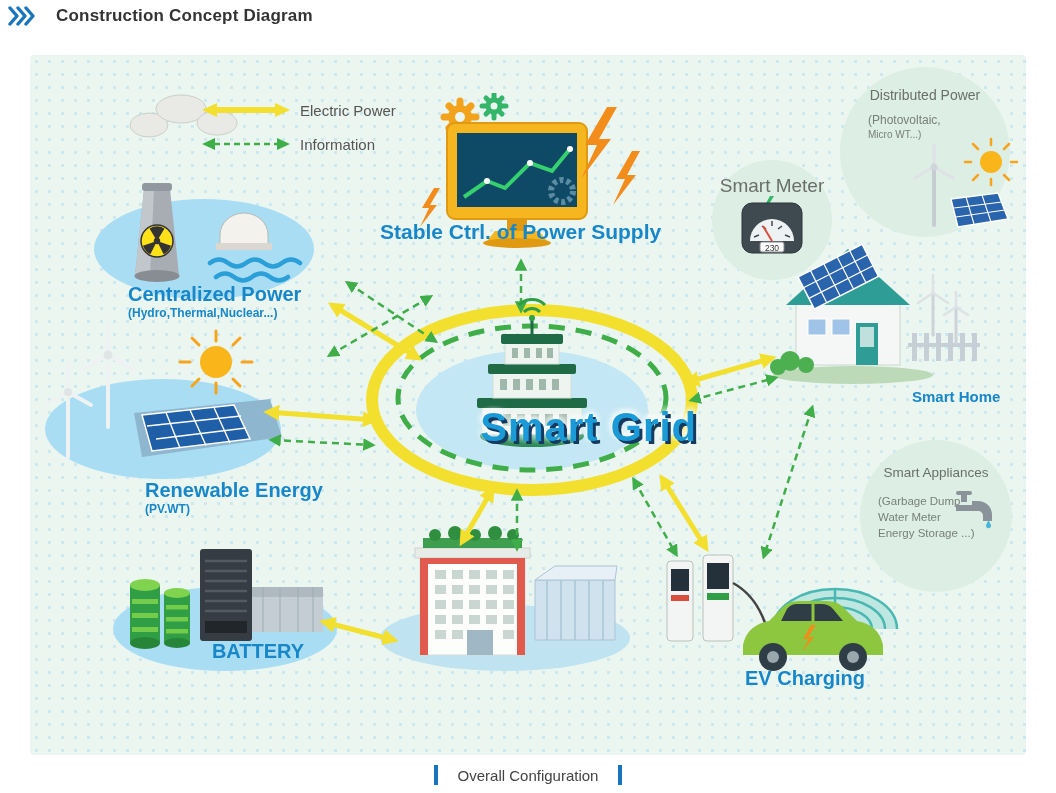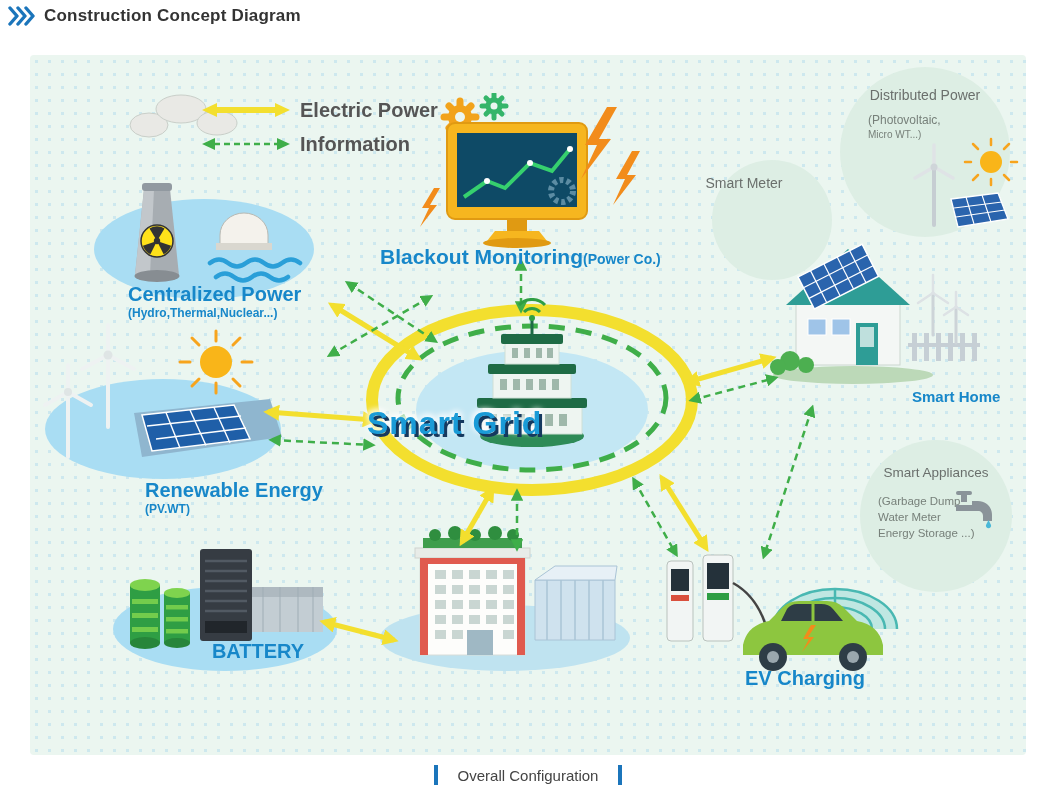"Construction Concept Diagram" .header { gap: 8px -> 20px }
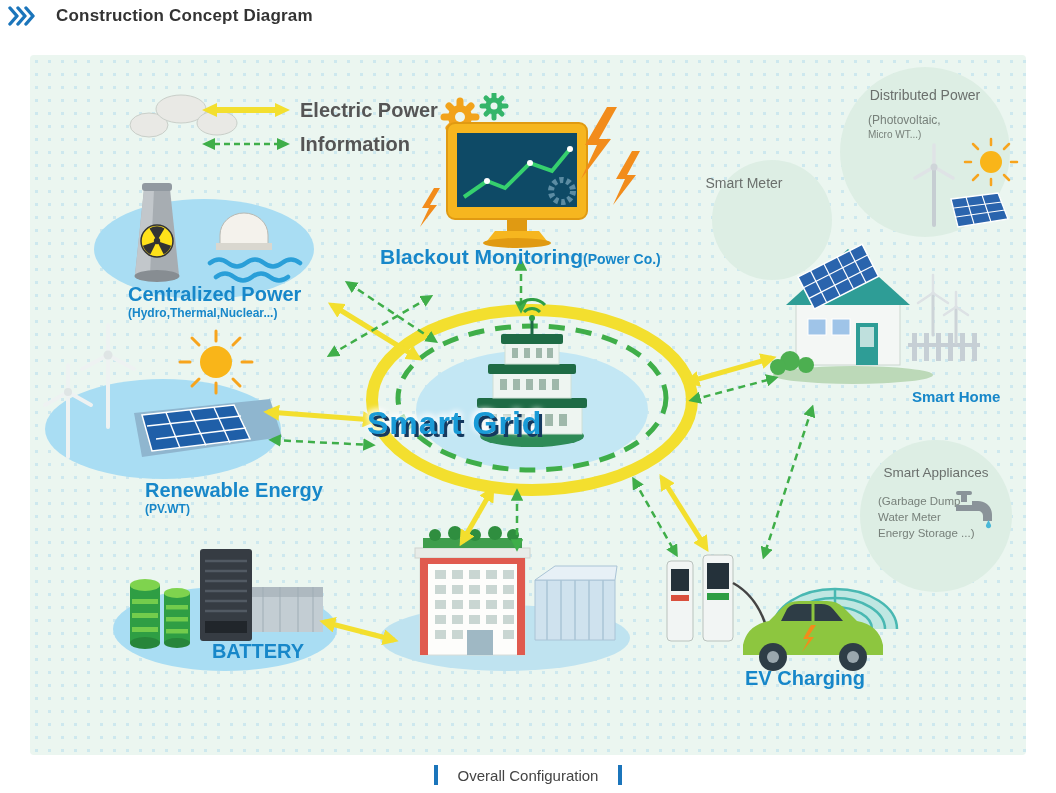"Electric Power" .legend .txt { font-size: 20px -> 15px; font-weight: bold -> normal }
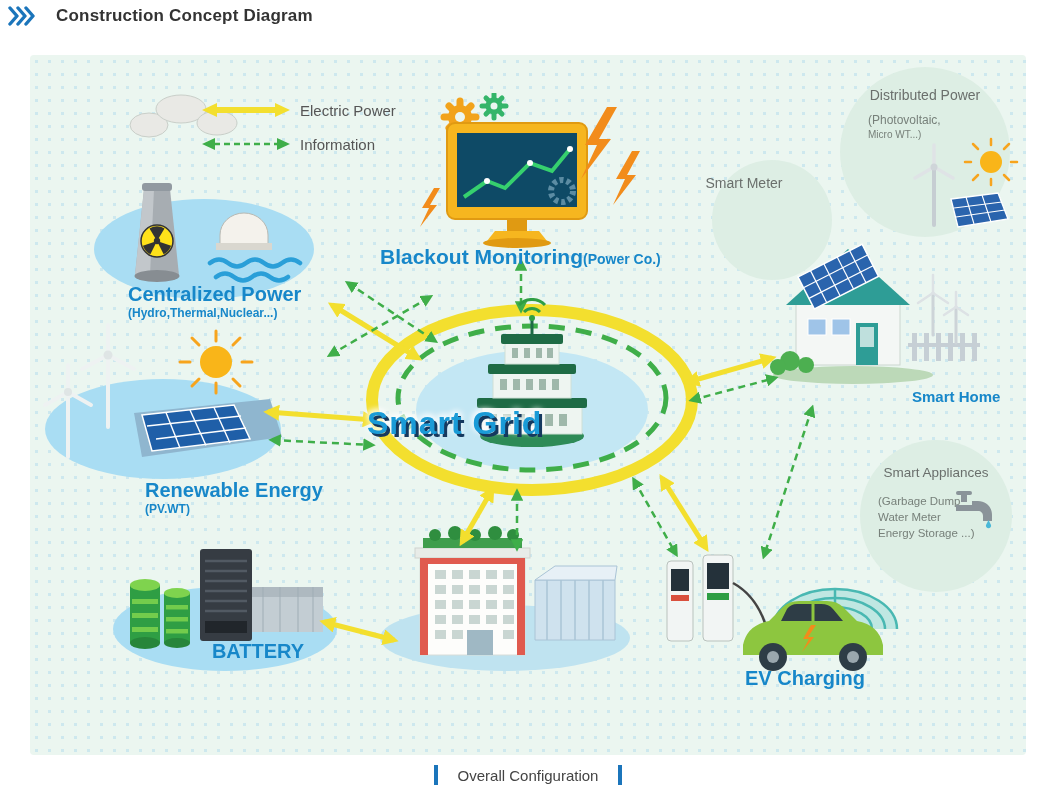"Smart Meter" div.lbl { font-size: 14px -> 19px; left: 656px -> 684px }
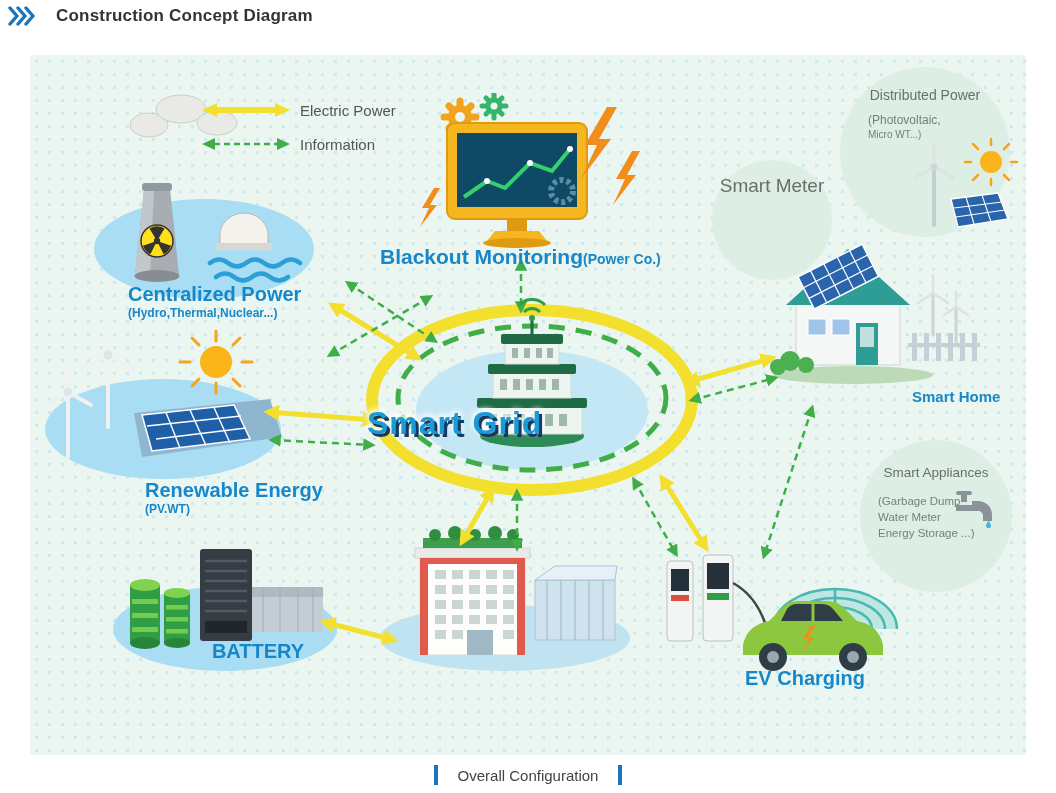"Stable Ctrl. of Power Supply" div.lbl { html: none -> <div>Stable Ctrl. of Power Supply</div> }
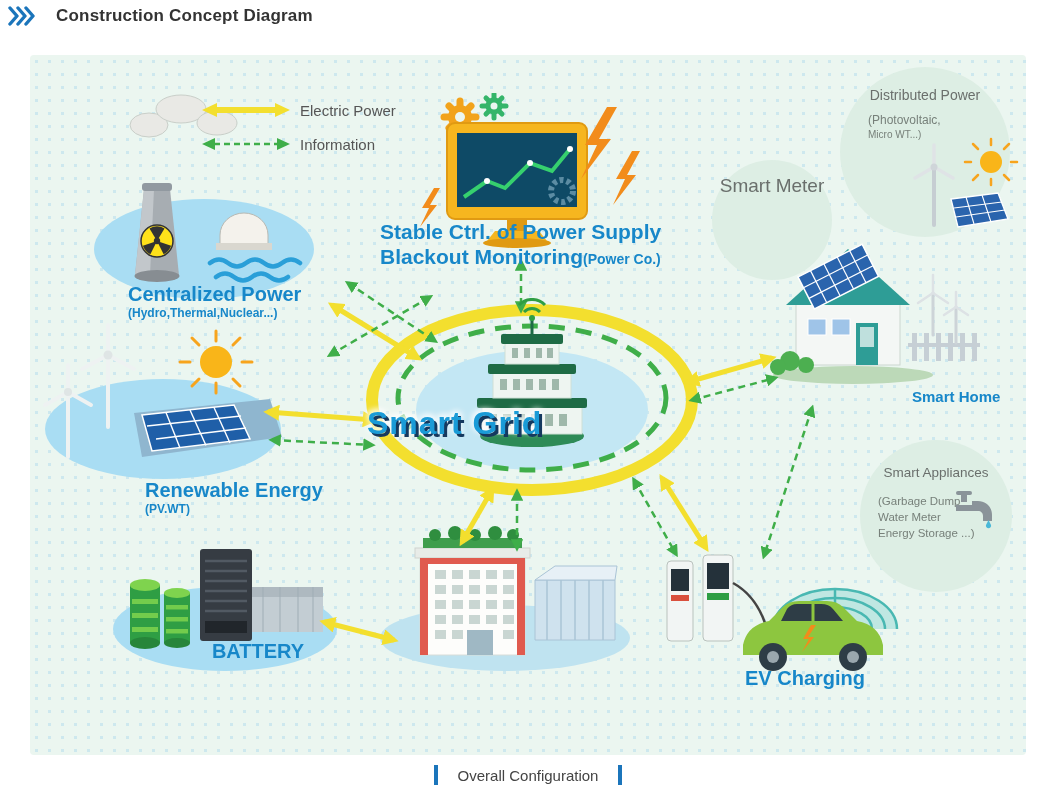"Blackout Monitoring(Power Co.)" div.lbl { html: <div> <span>Blackout Monitoring</span><span>(Power Co.)</span> </div> -> none }
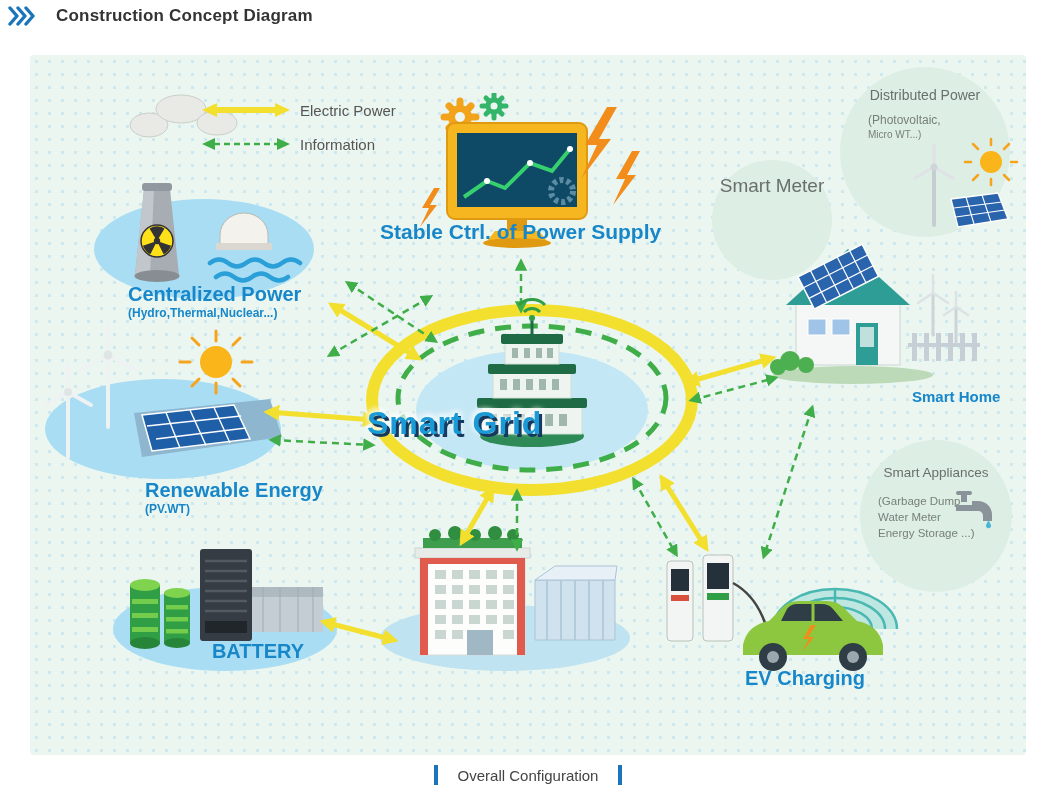"230" div.abs { html: none -> <div> <svg> <path></path> <rect></rect> <path></path> <g> <line></line> <line></line> <line></line> <line></line> <line></line> </g> <line></line> <rect></rect> <text>230</text> </svg> </div> }
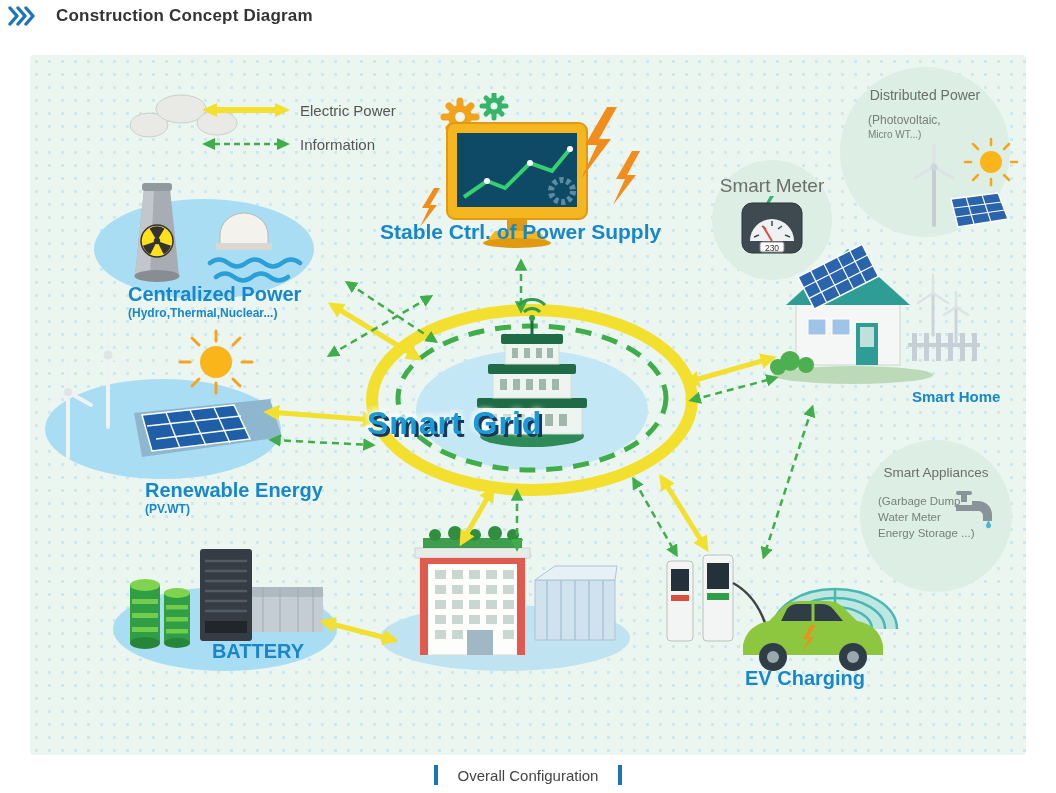"Smart Grid" .sg-text { font-size: 32px -> 40px; text-align: left -> right }
